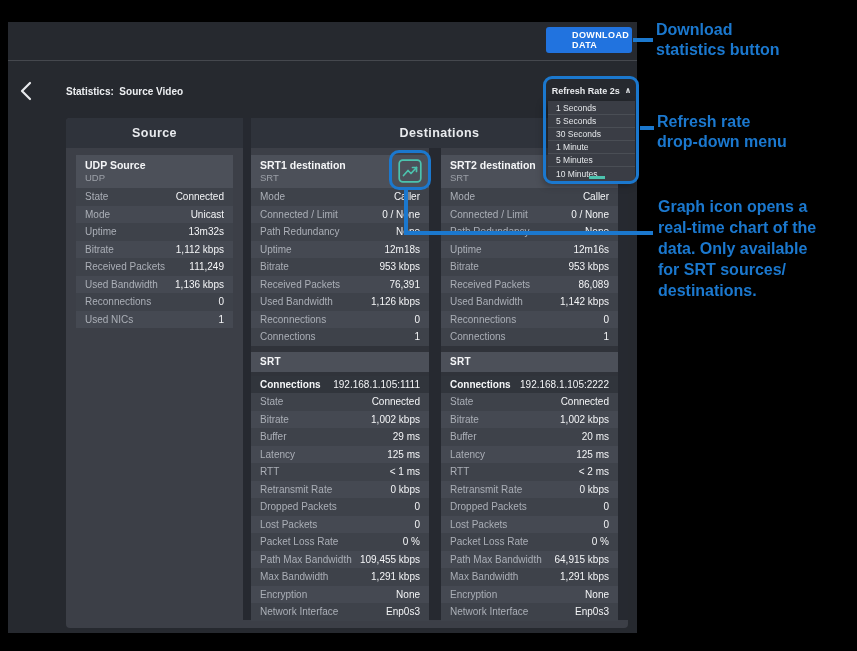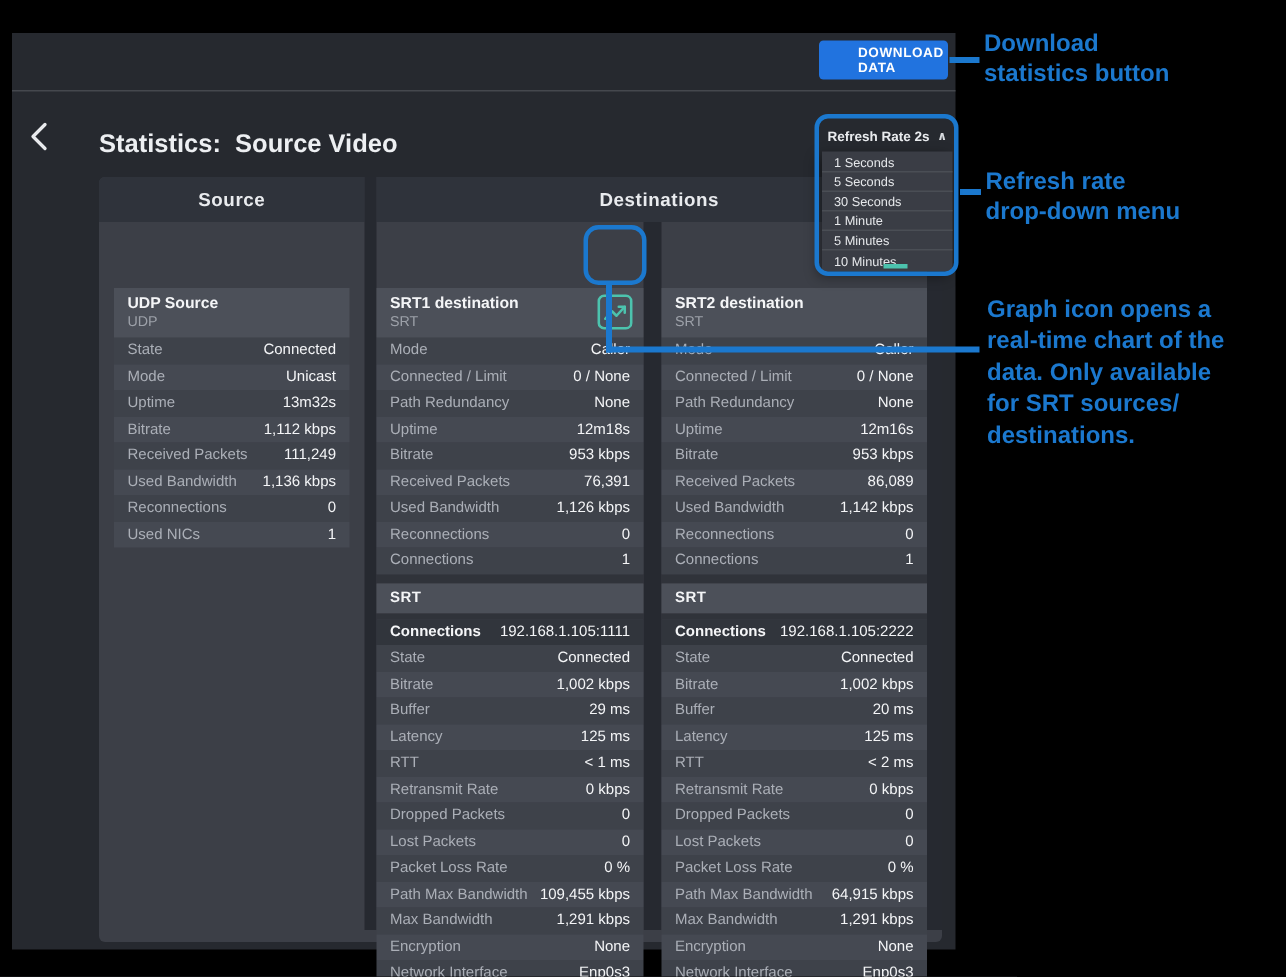"Statistics: Source Video" .page-title { font-size: 17px -> 10px }
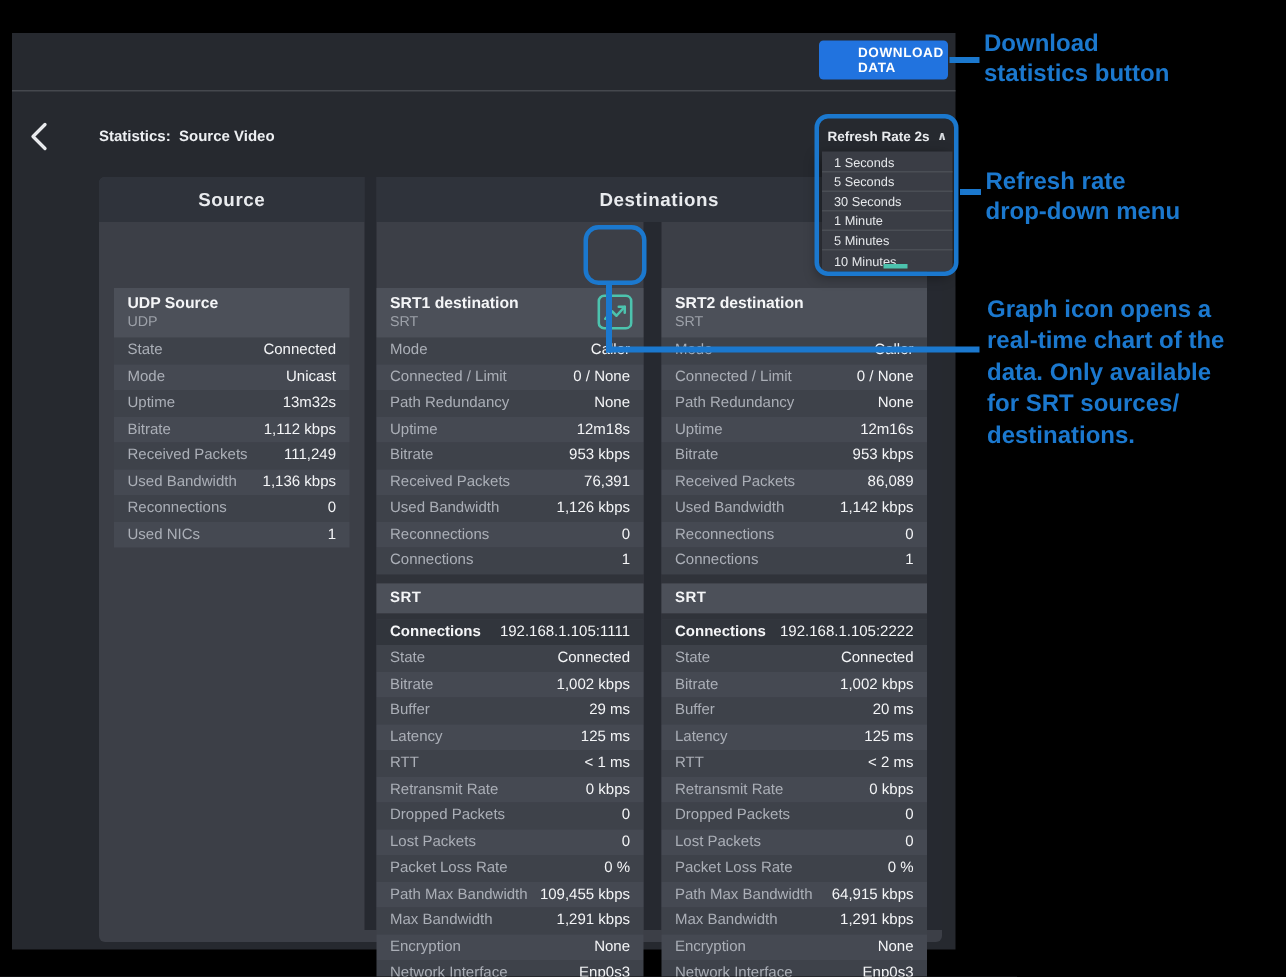"UDP Source" .card { margin-top: 37px -> none }
